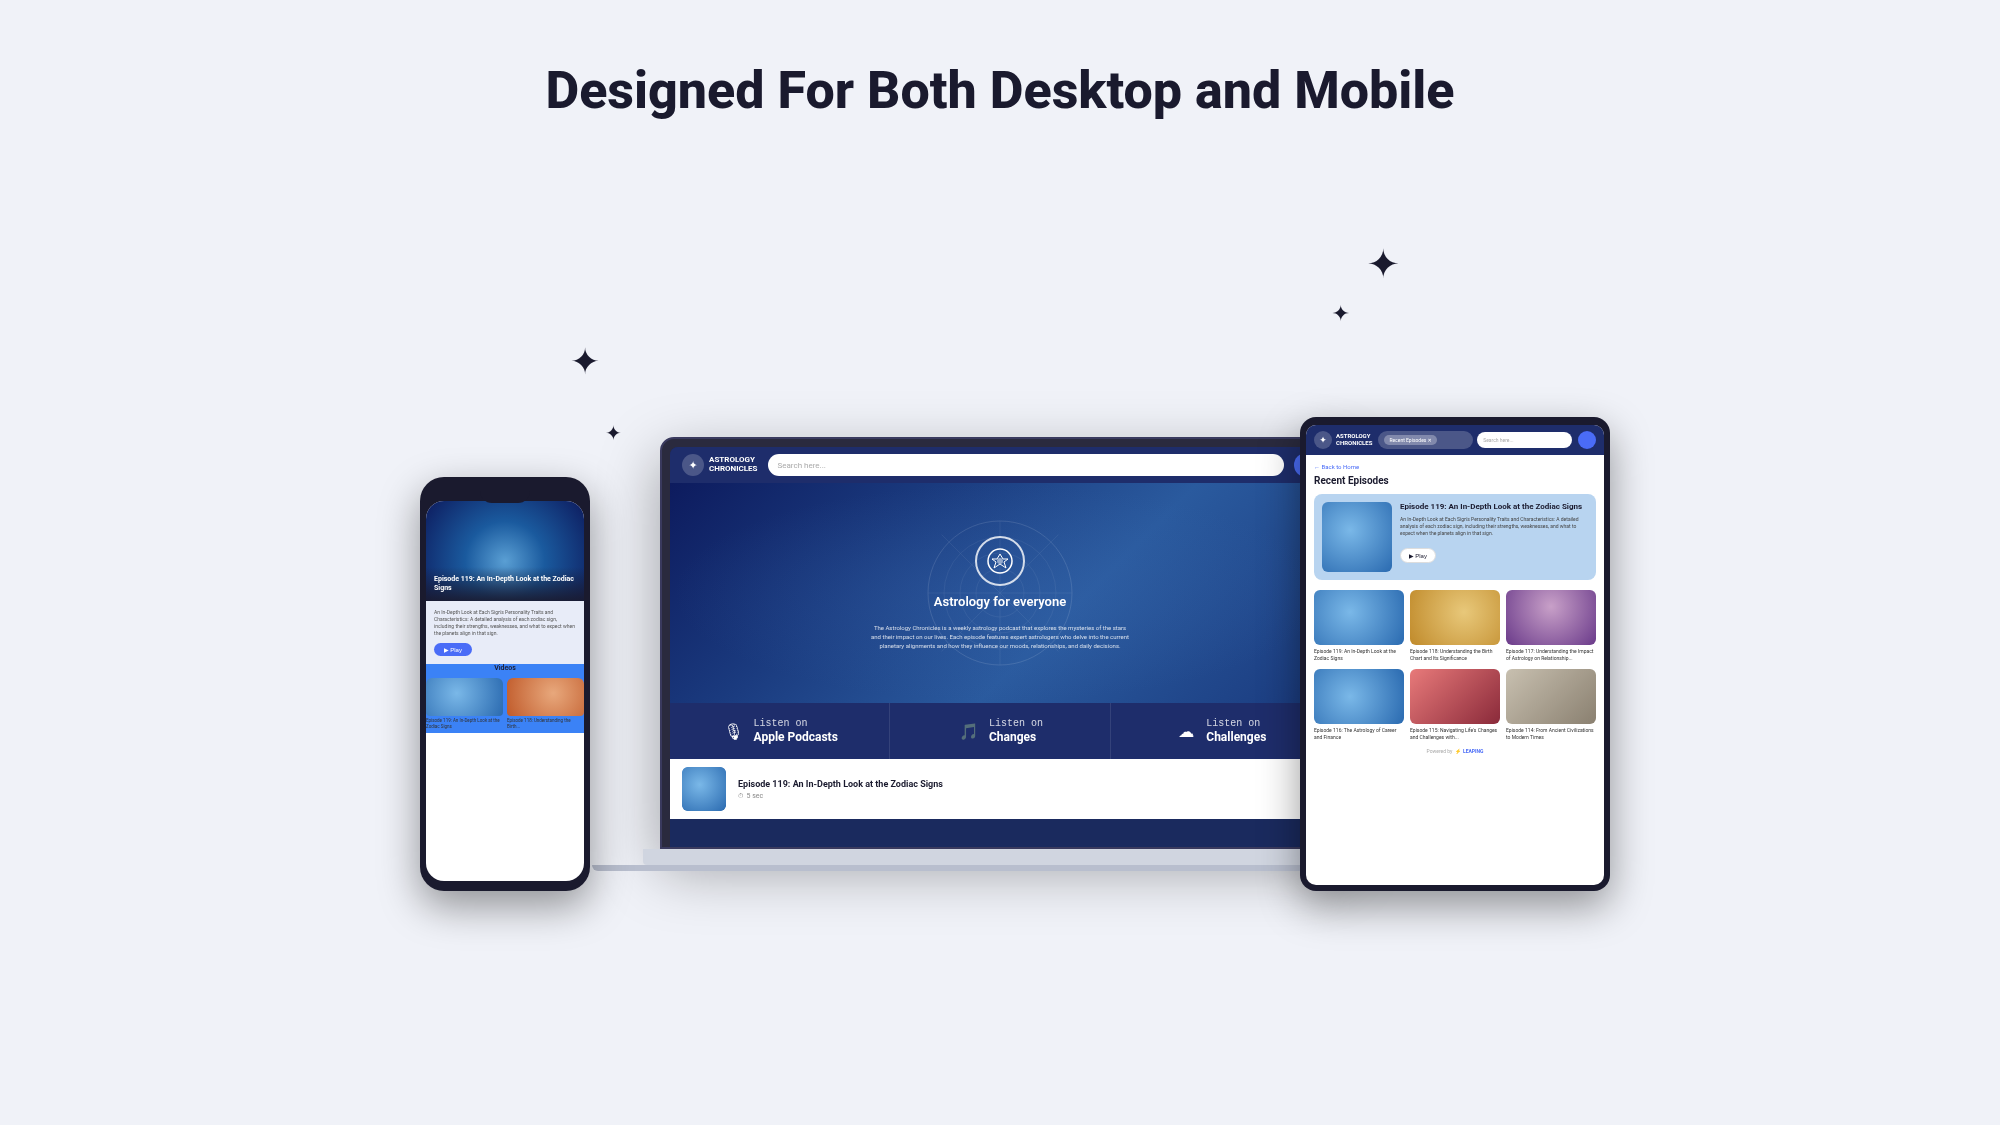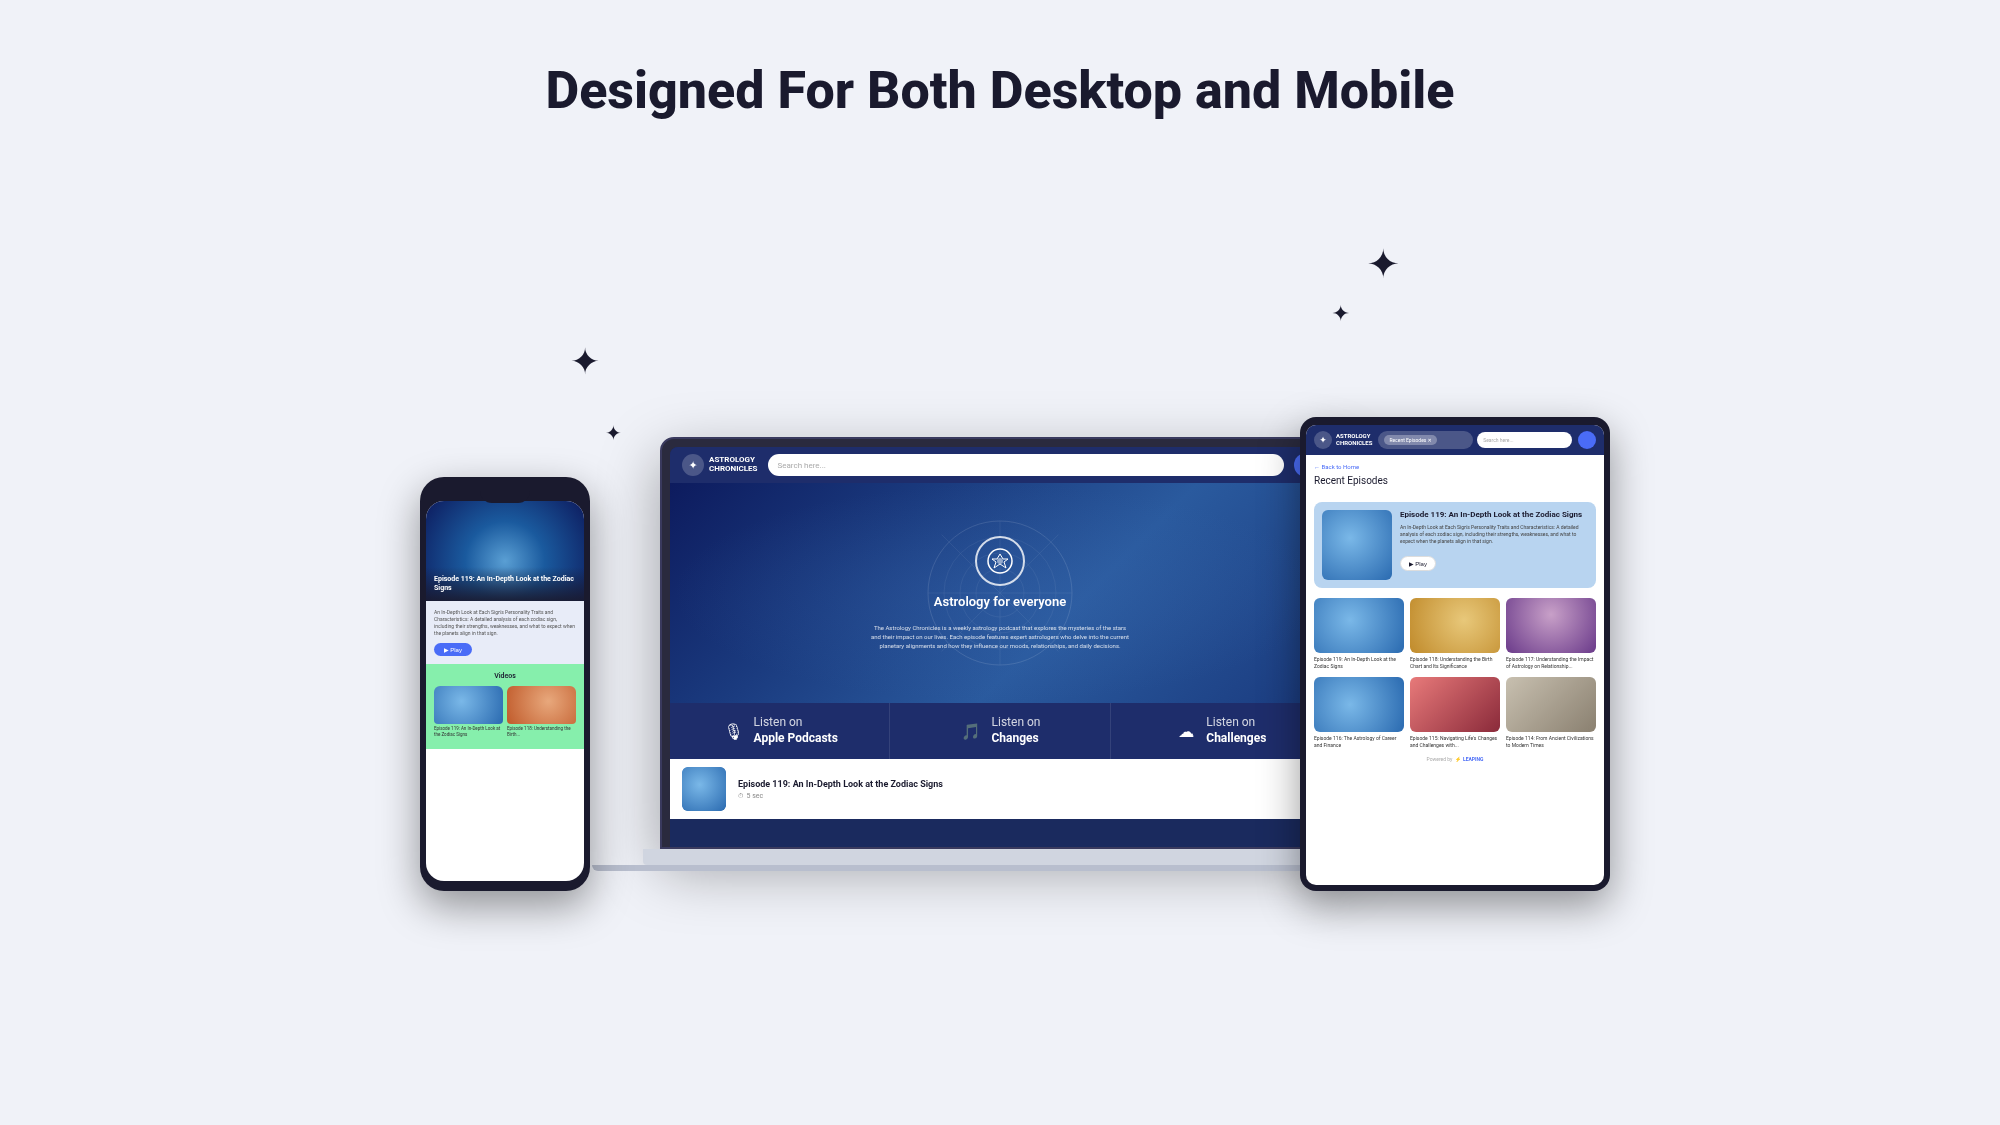"Recent Episodes" .tablet-section-title { font-weight: 400 -> 700; margin-bottom: 16px -> 8px }
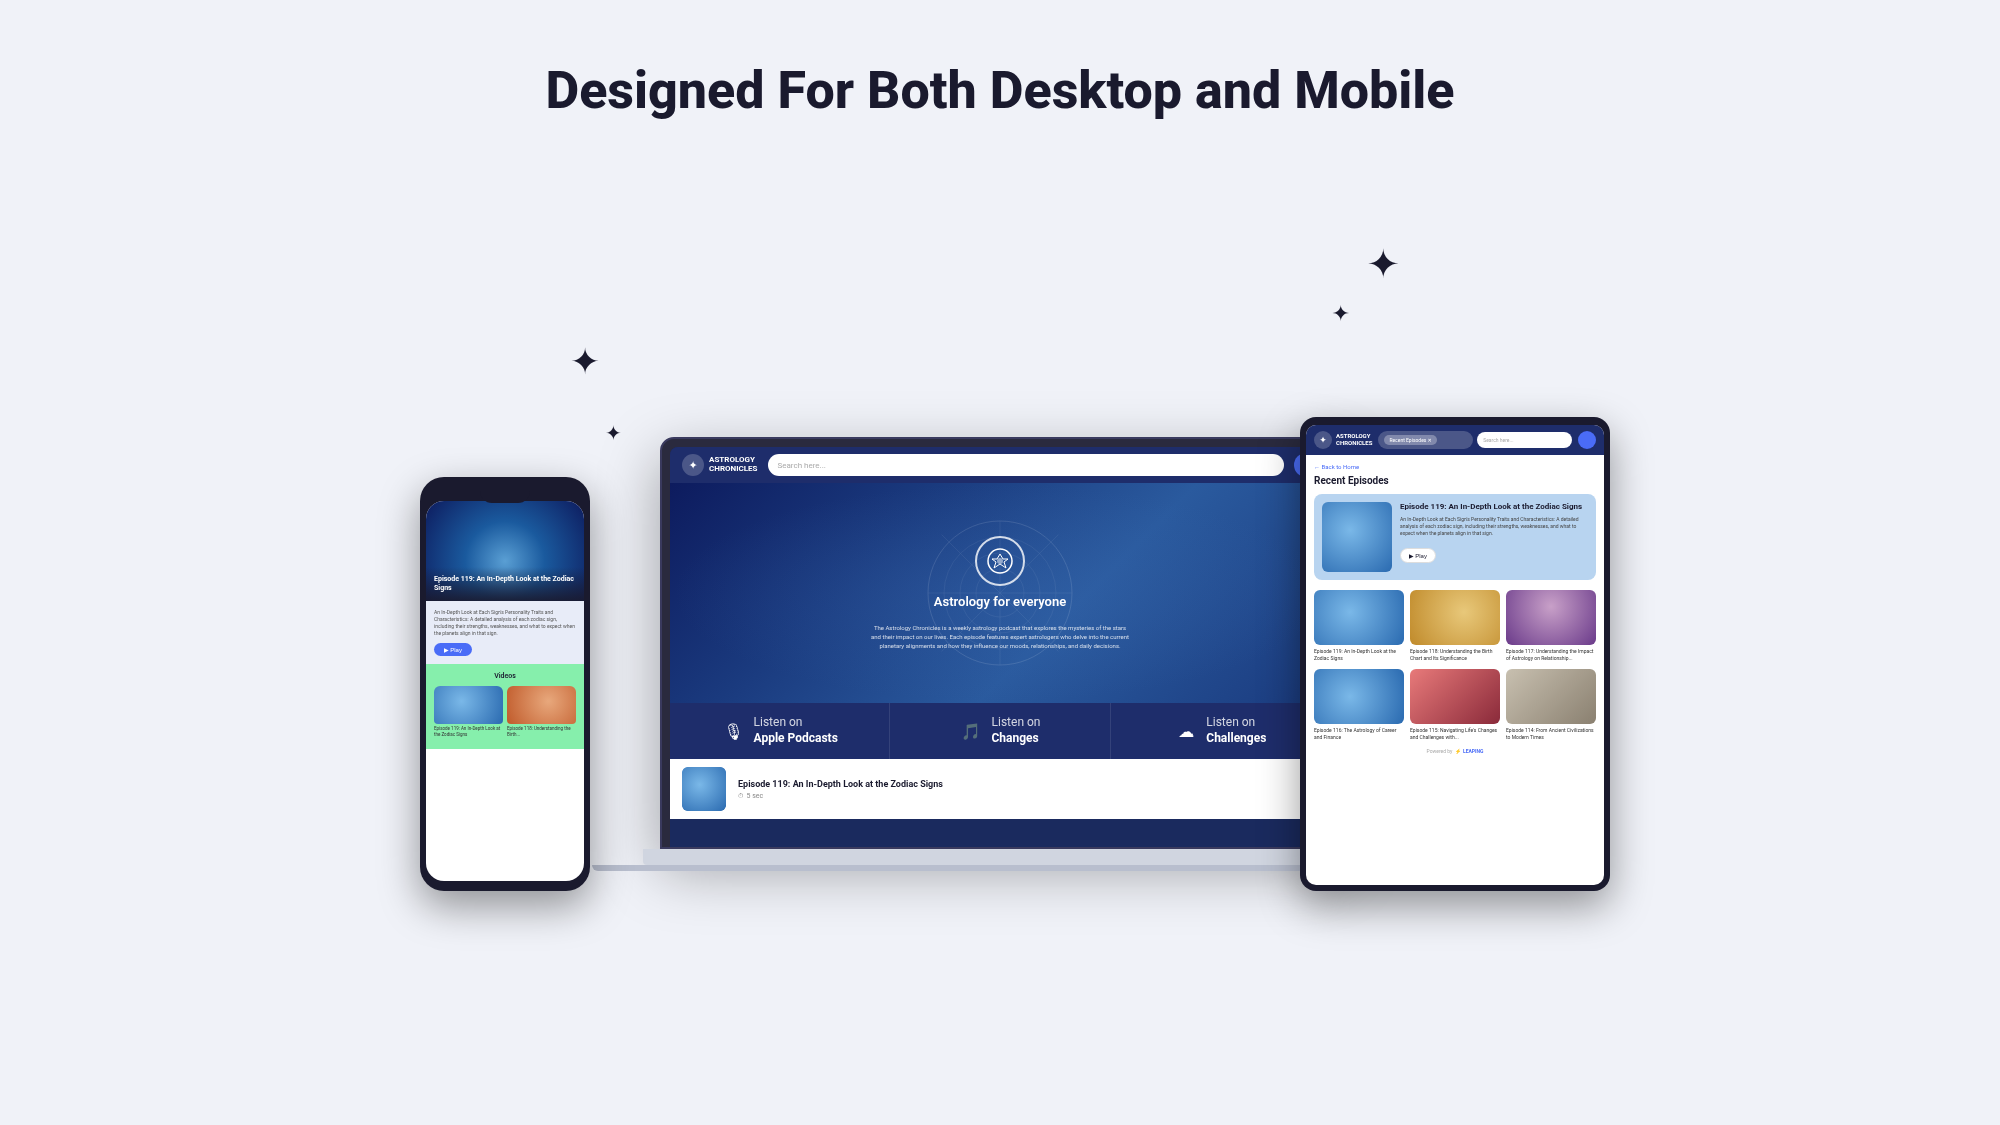"Videos" .phone-videos-section { background: #86efac -> #3b82f6; padding: 8px -> none }
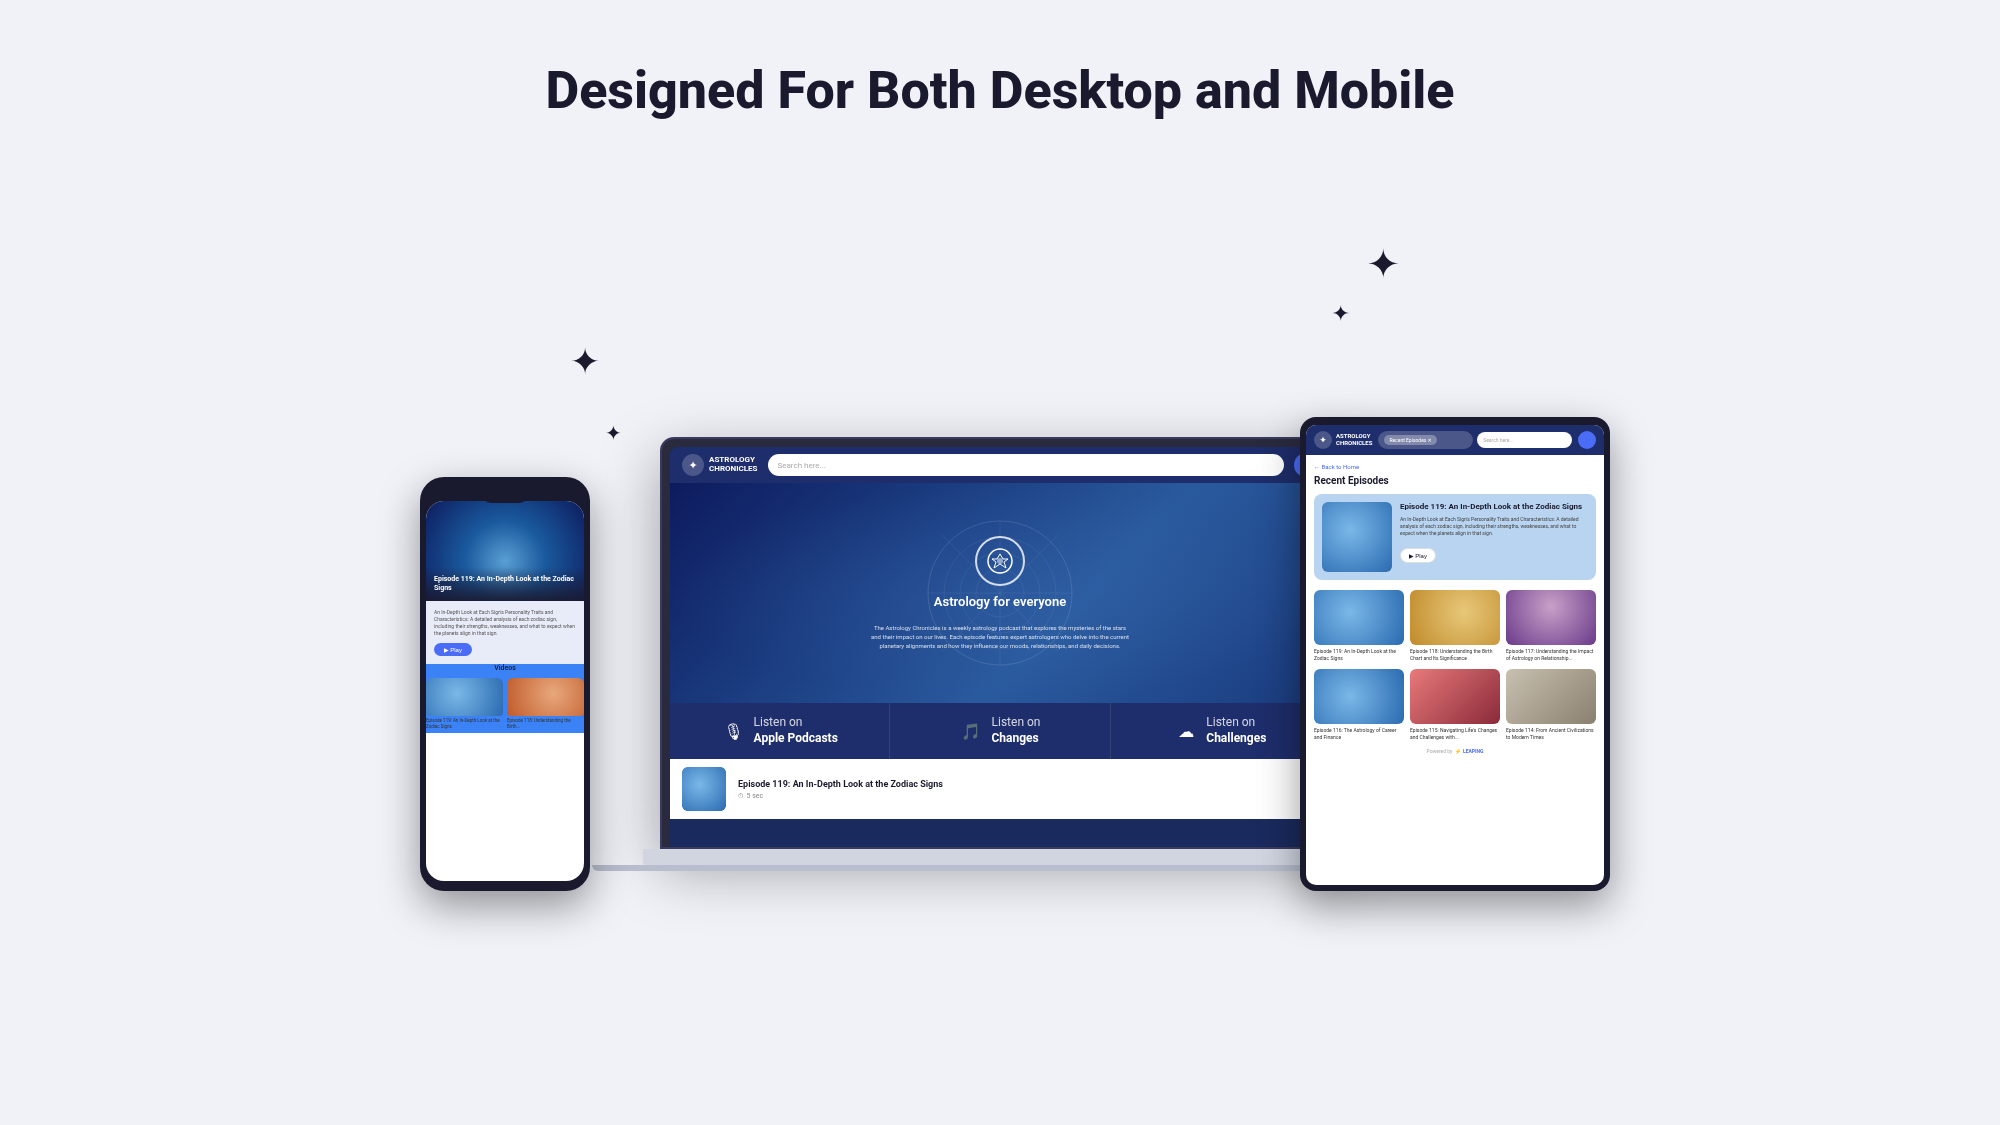"Listen on" .platform-text span { font-family: none -> Liberation Mono, monospace; font-size: 12px -> 10px }
